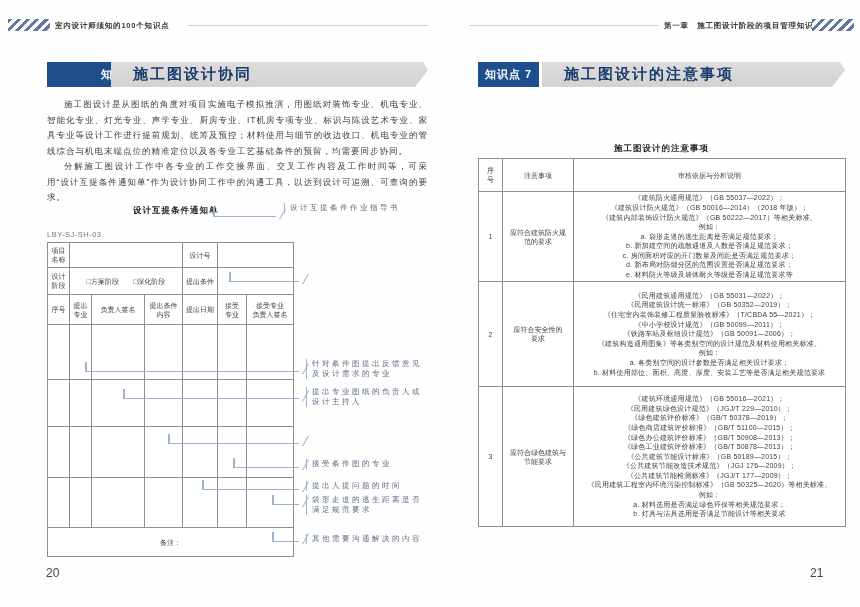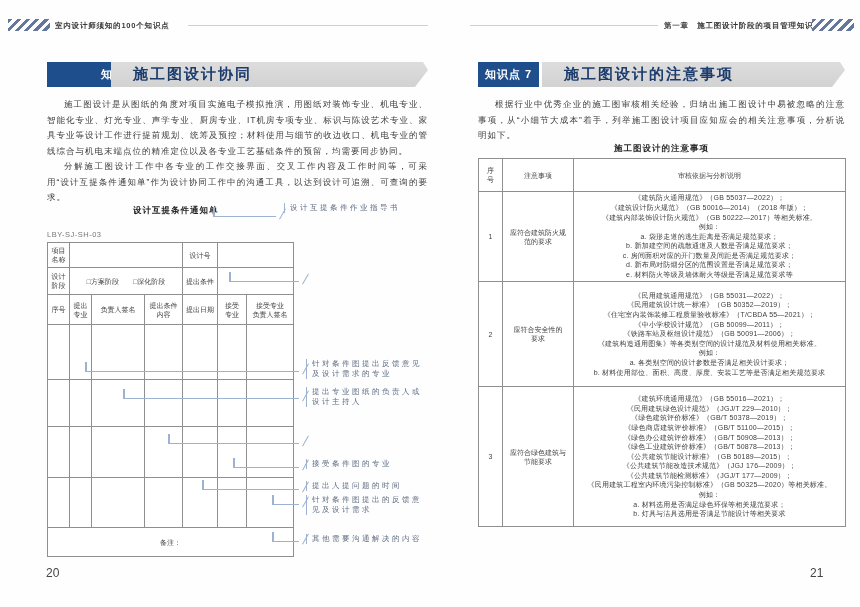"根据行业中优秀企业的施工图审核相关经验，归纳出施工图设计中易被忽略的注意事项，从" div.bodytext { html: <div> <p>根据行业中优秀企业的施工图审核相关经验，归纳出施工图设计中易被忽略的注意事项，从“小细节大成本”着手，列举施工图设计项目应知应会的相关注意事项，分析说明如下。</p> </div> -> none }
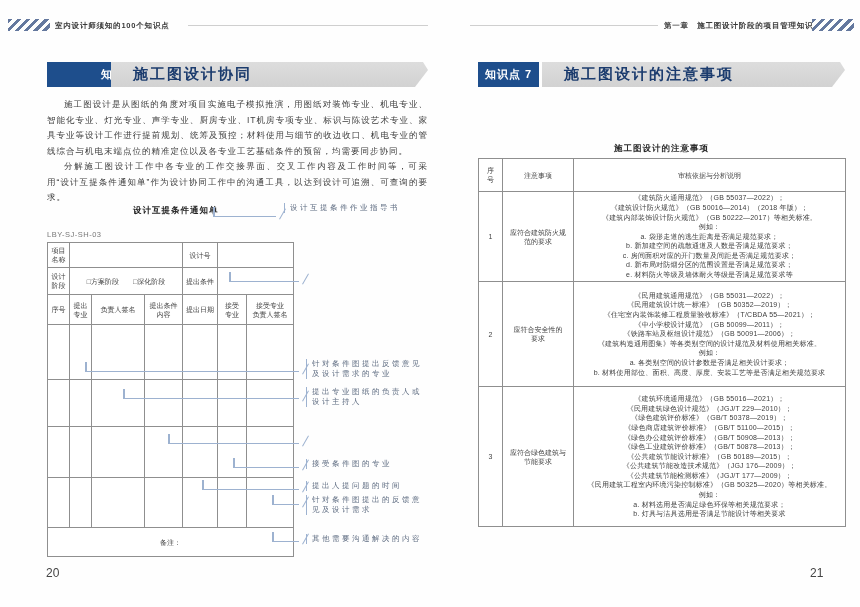"针对条件图提出的反馈意见及设计需求" div.ann { text: 针对条件图提出的反馈意见及设计需 -> 袋形走道的逃生距离是否满足规范要 }
